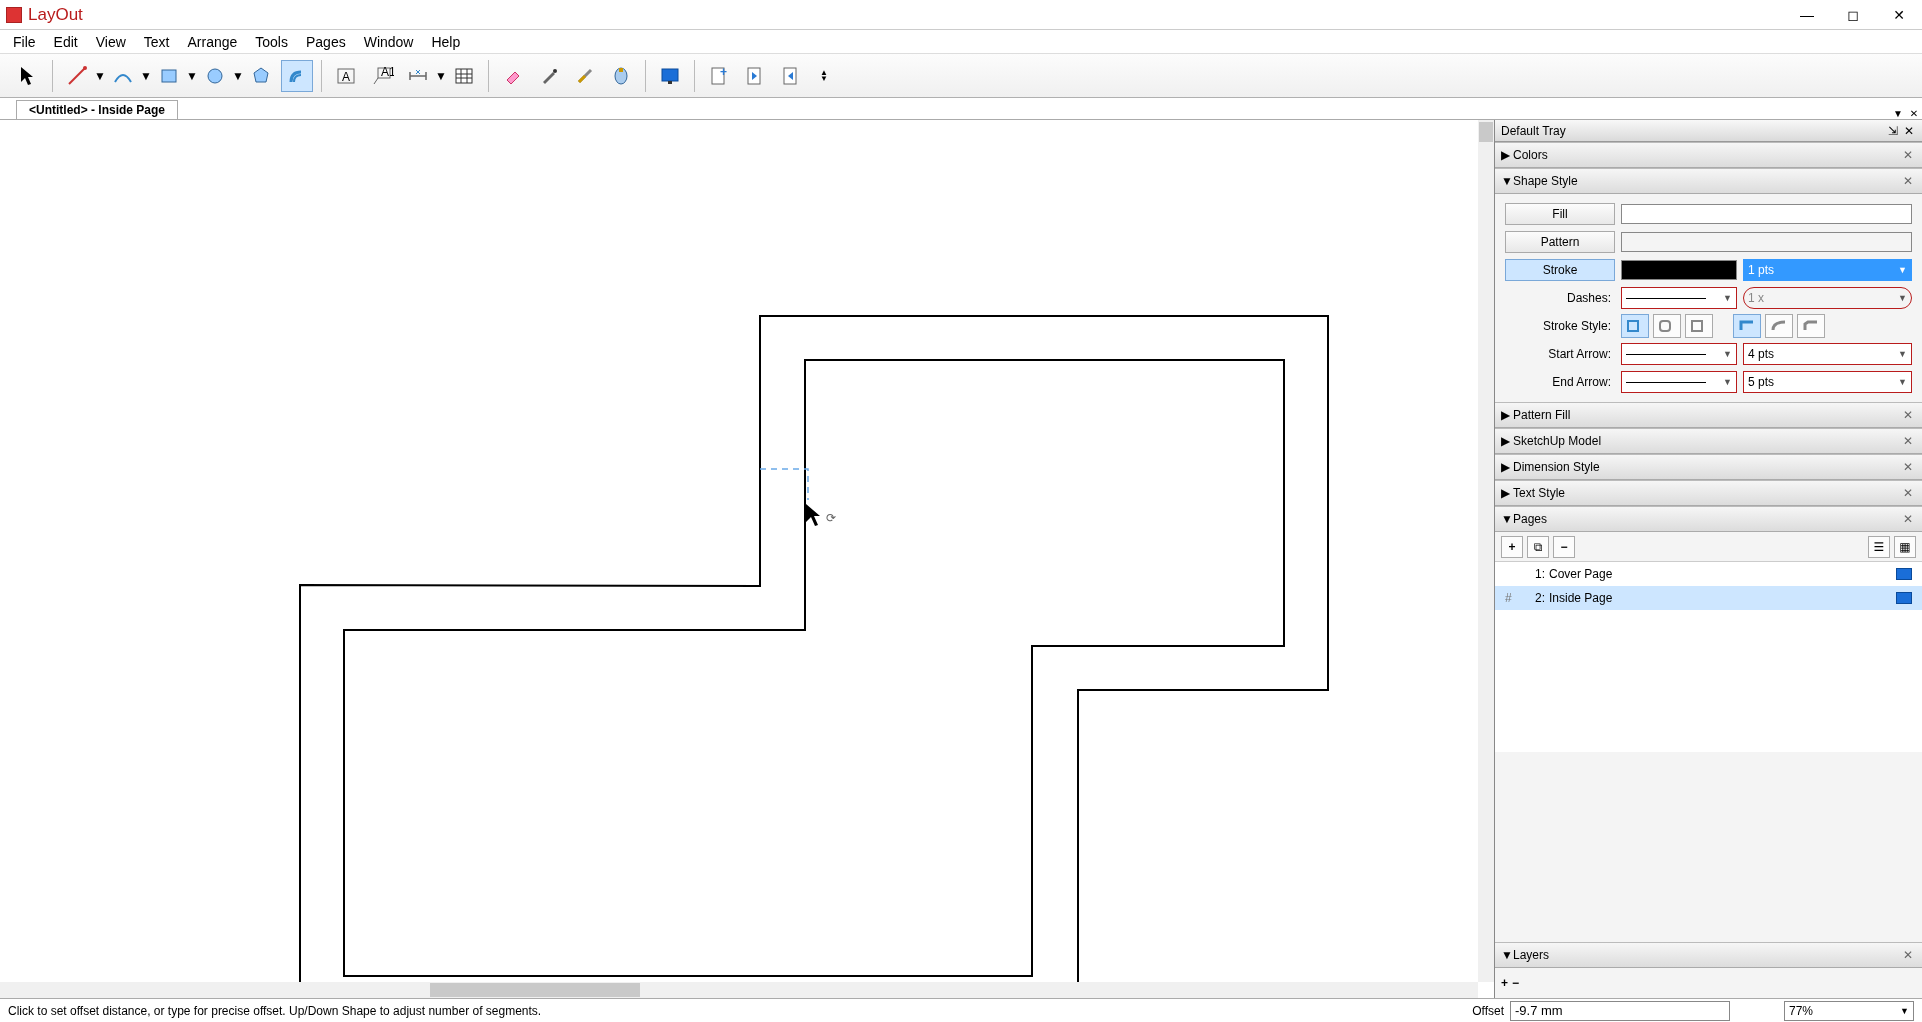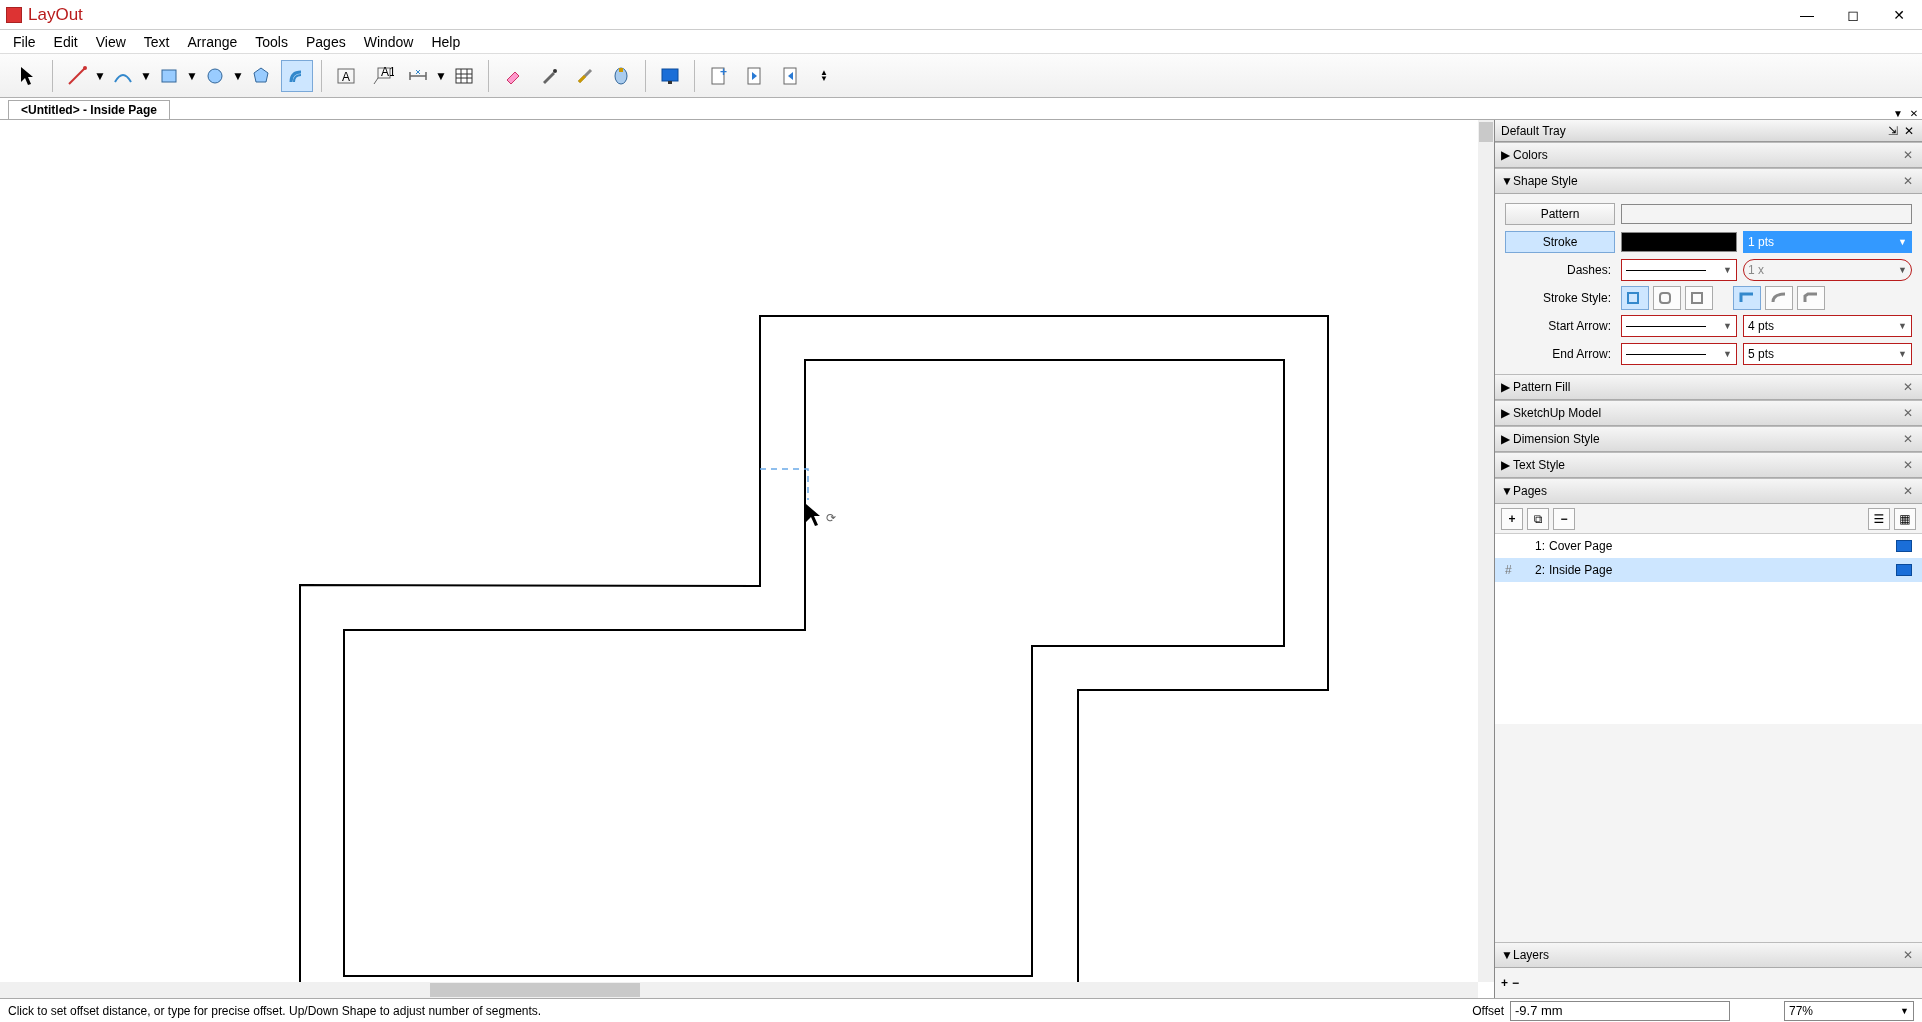"<Untitled> - Inside Page" .doctabs { padding-left: 8px -> 16px }
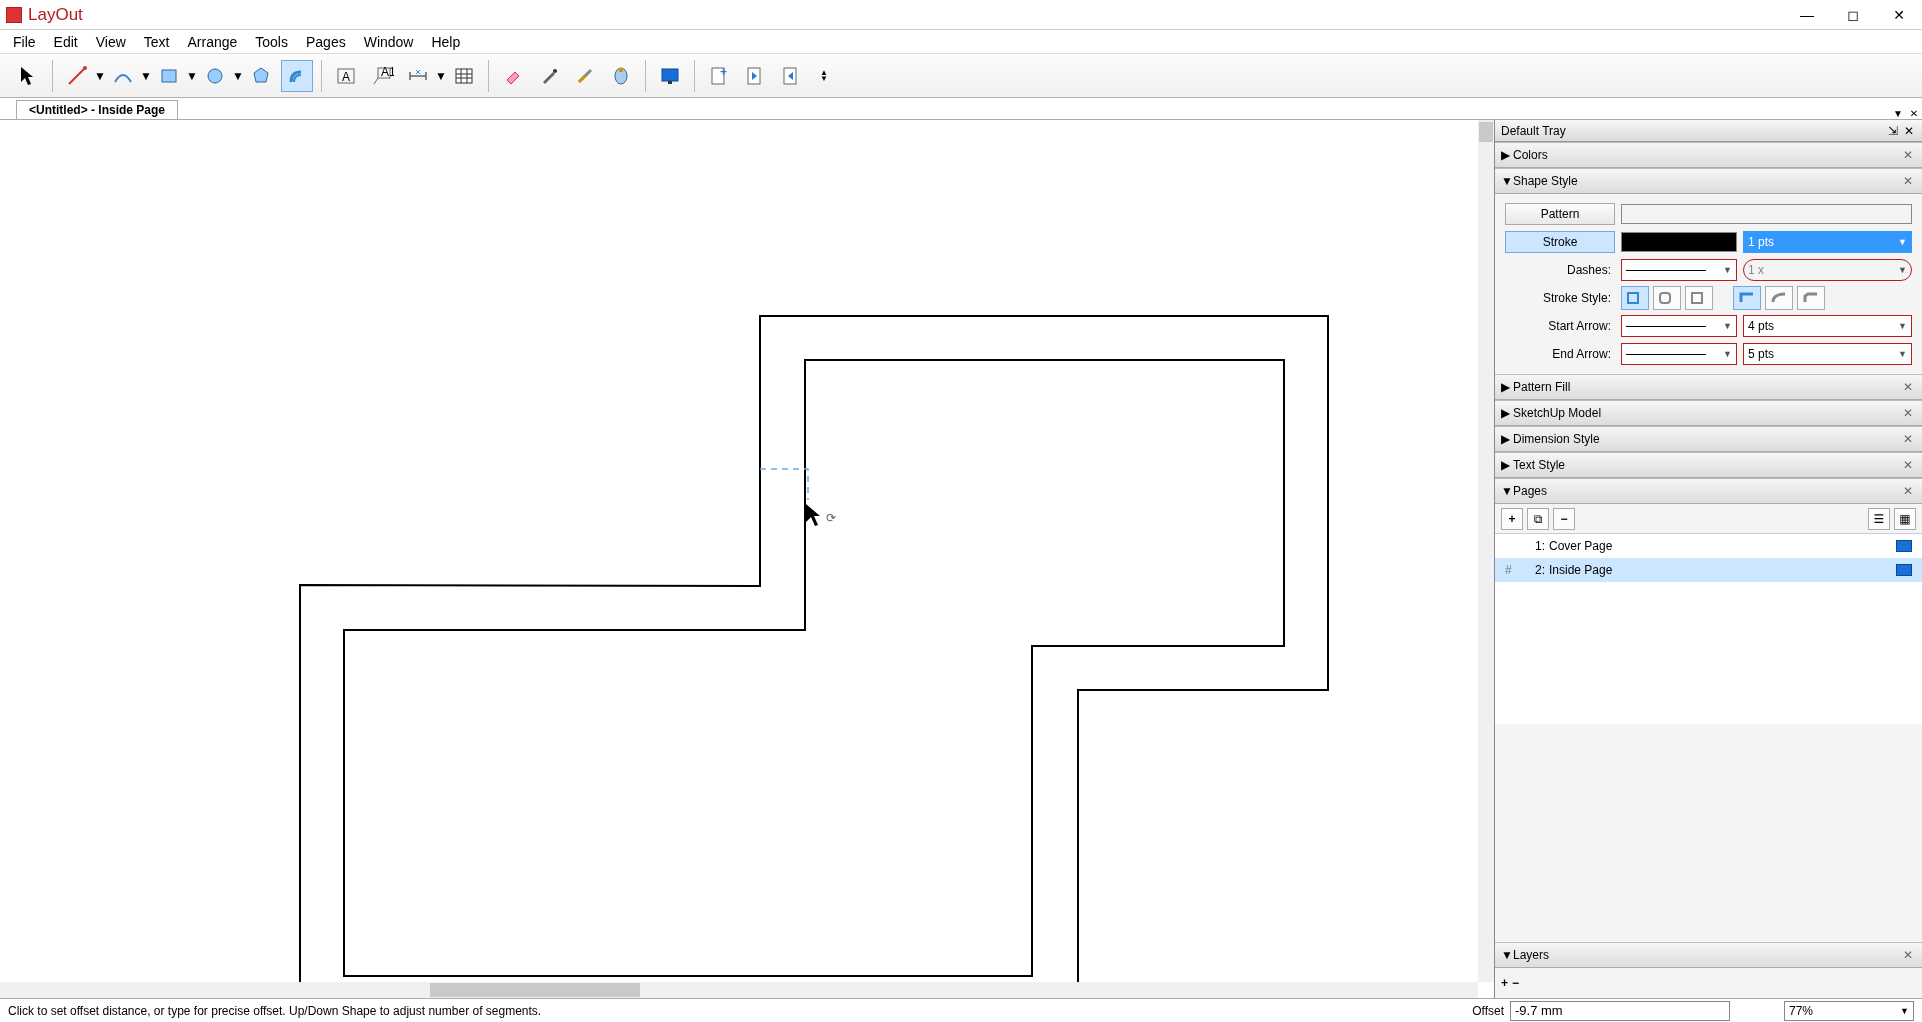"Fill" div.row { html: none -> <div> <div>Fill</div> <div></div> </div> }
